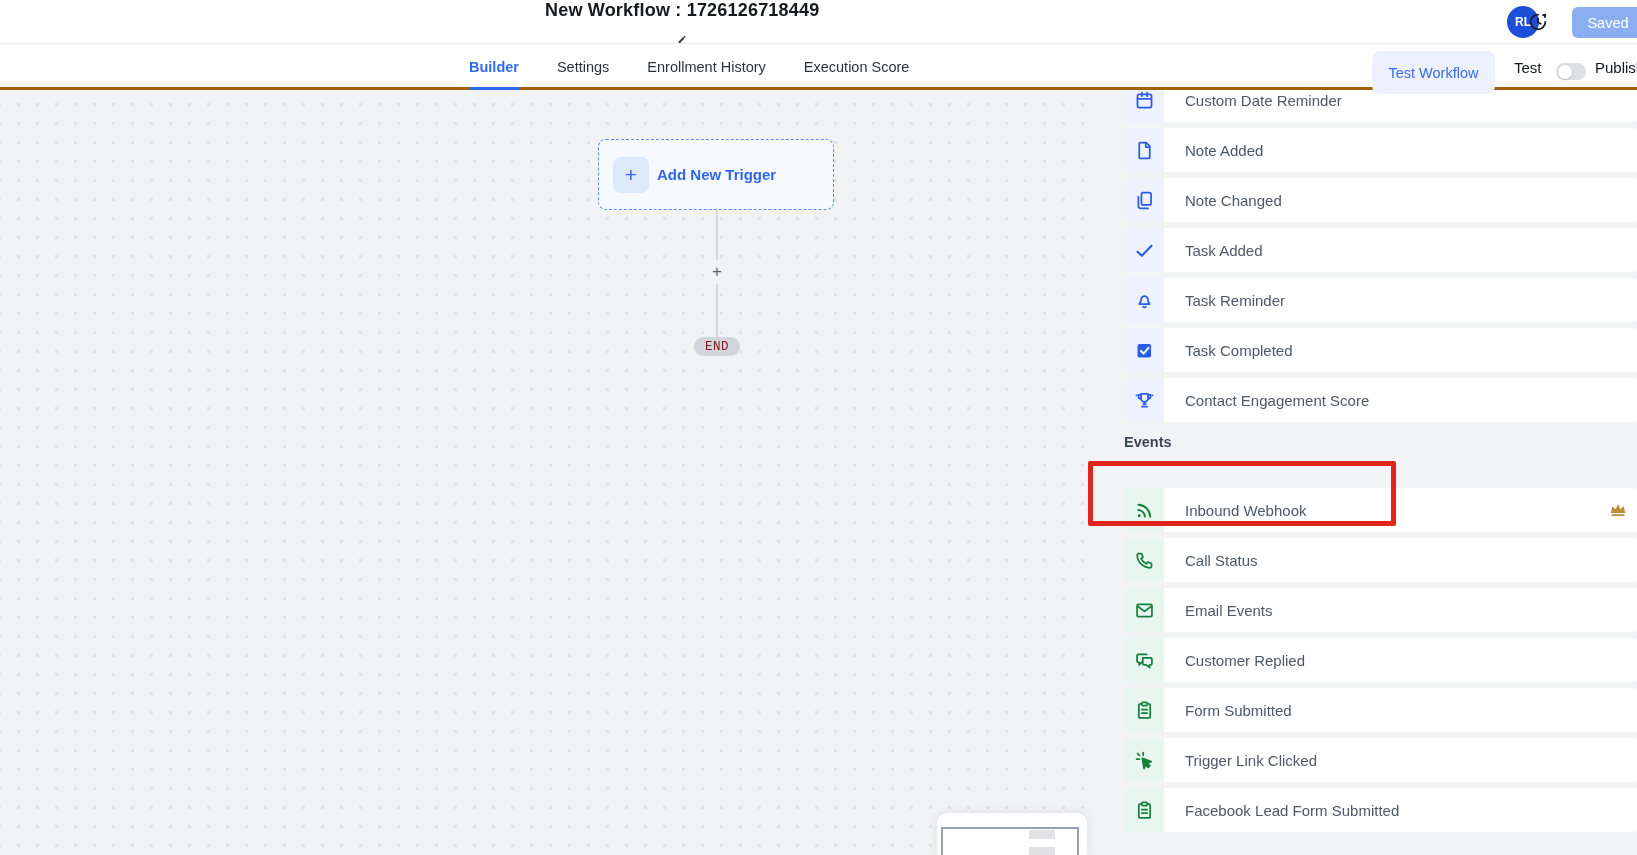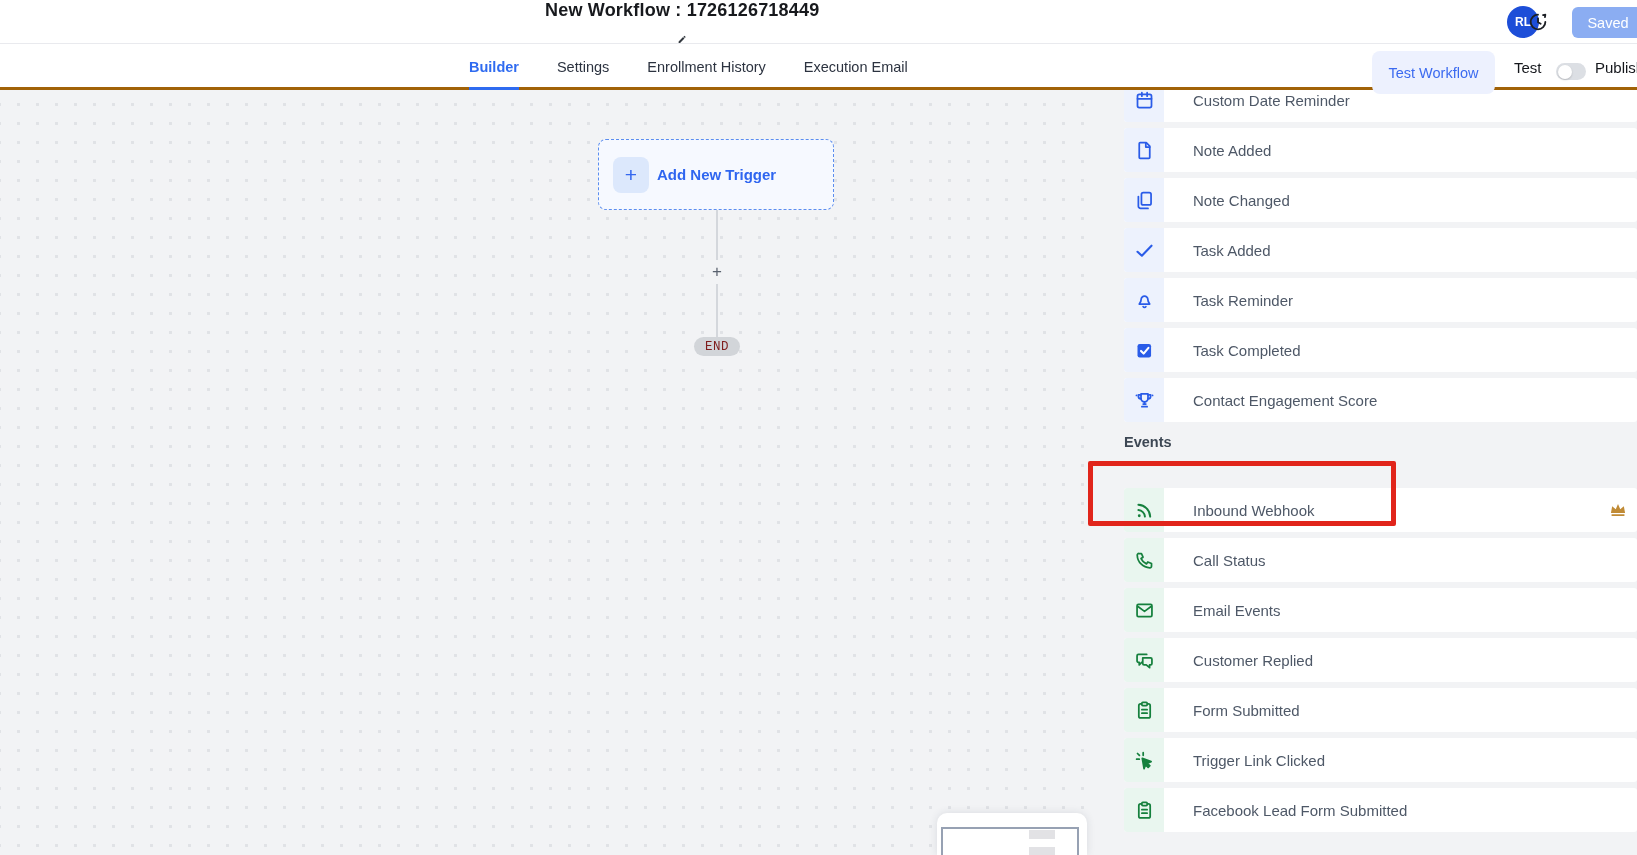"Execution Email" div.tab { text: Email -> Score }
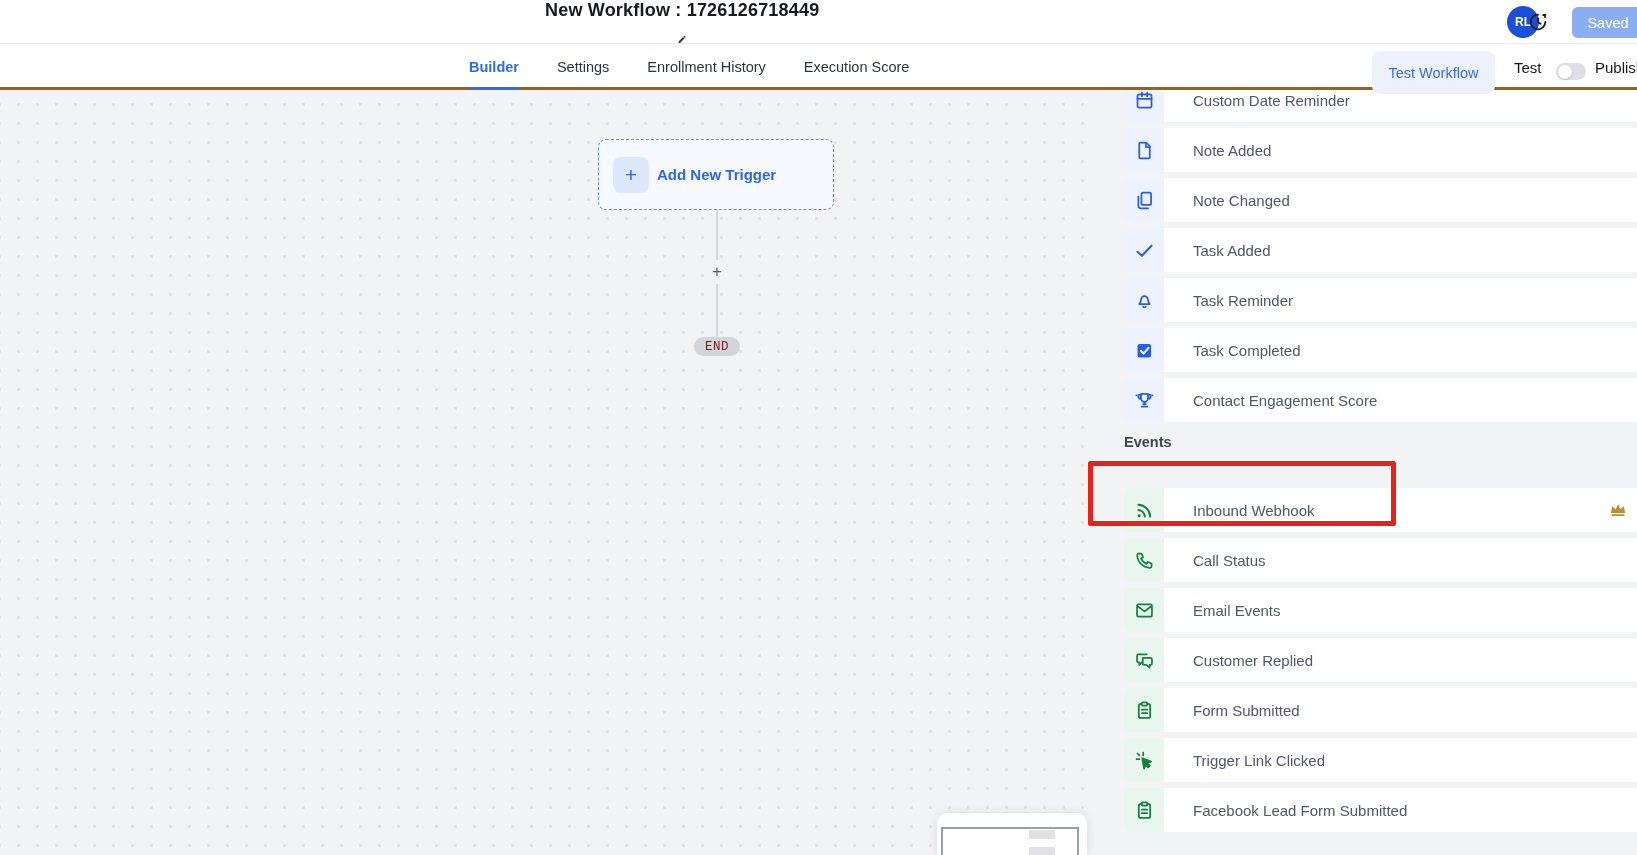"Custom Date Reminder" .trow .row-label { padding-left: 29px -> 21px }
